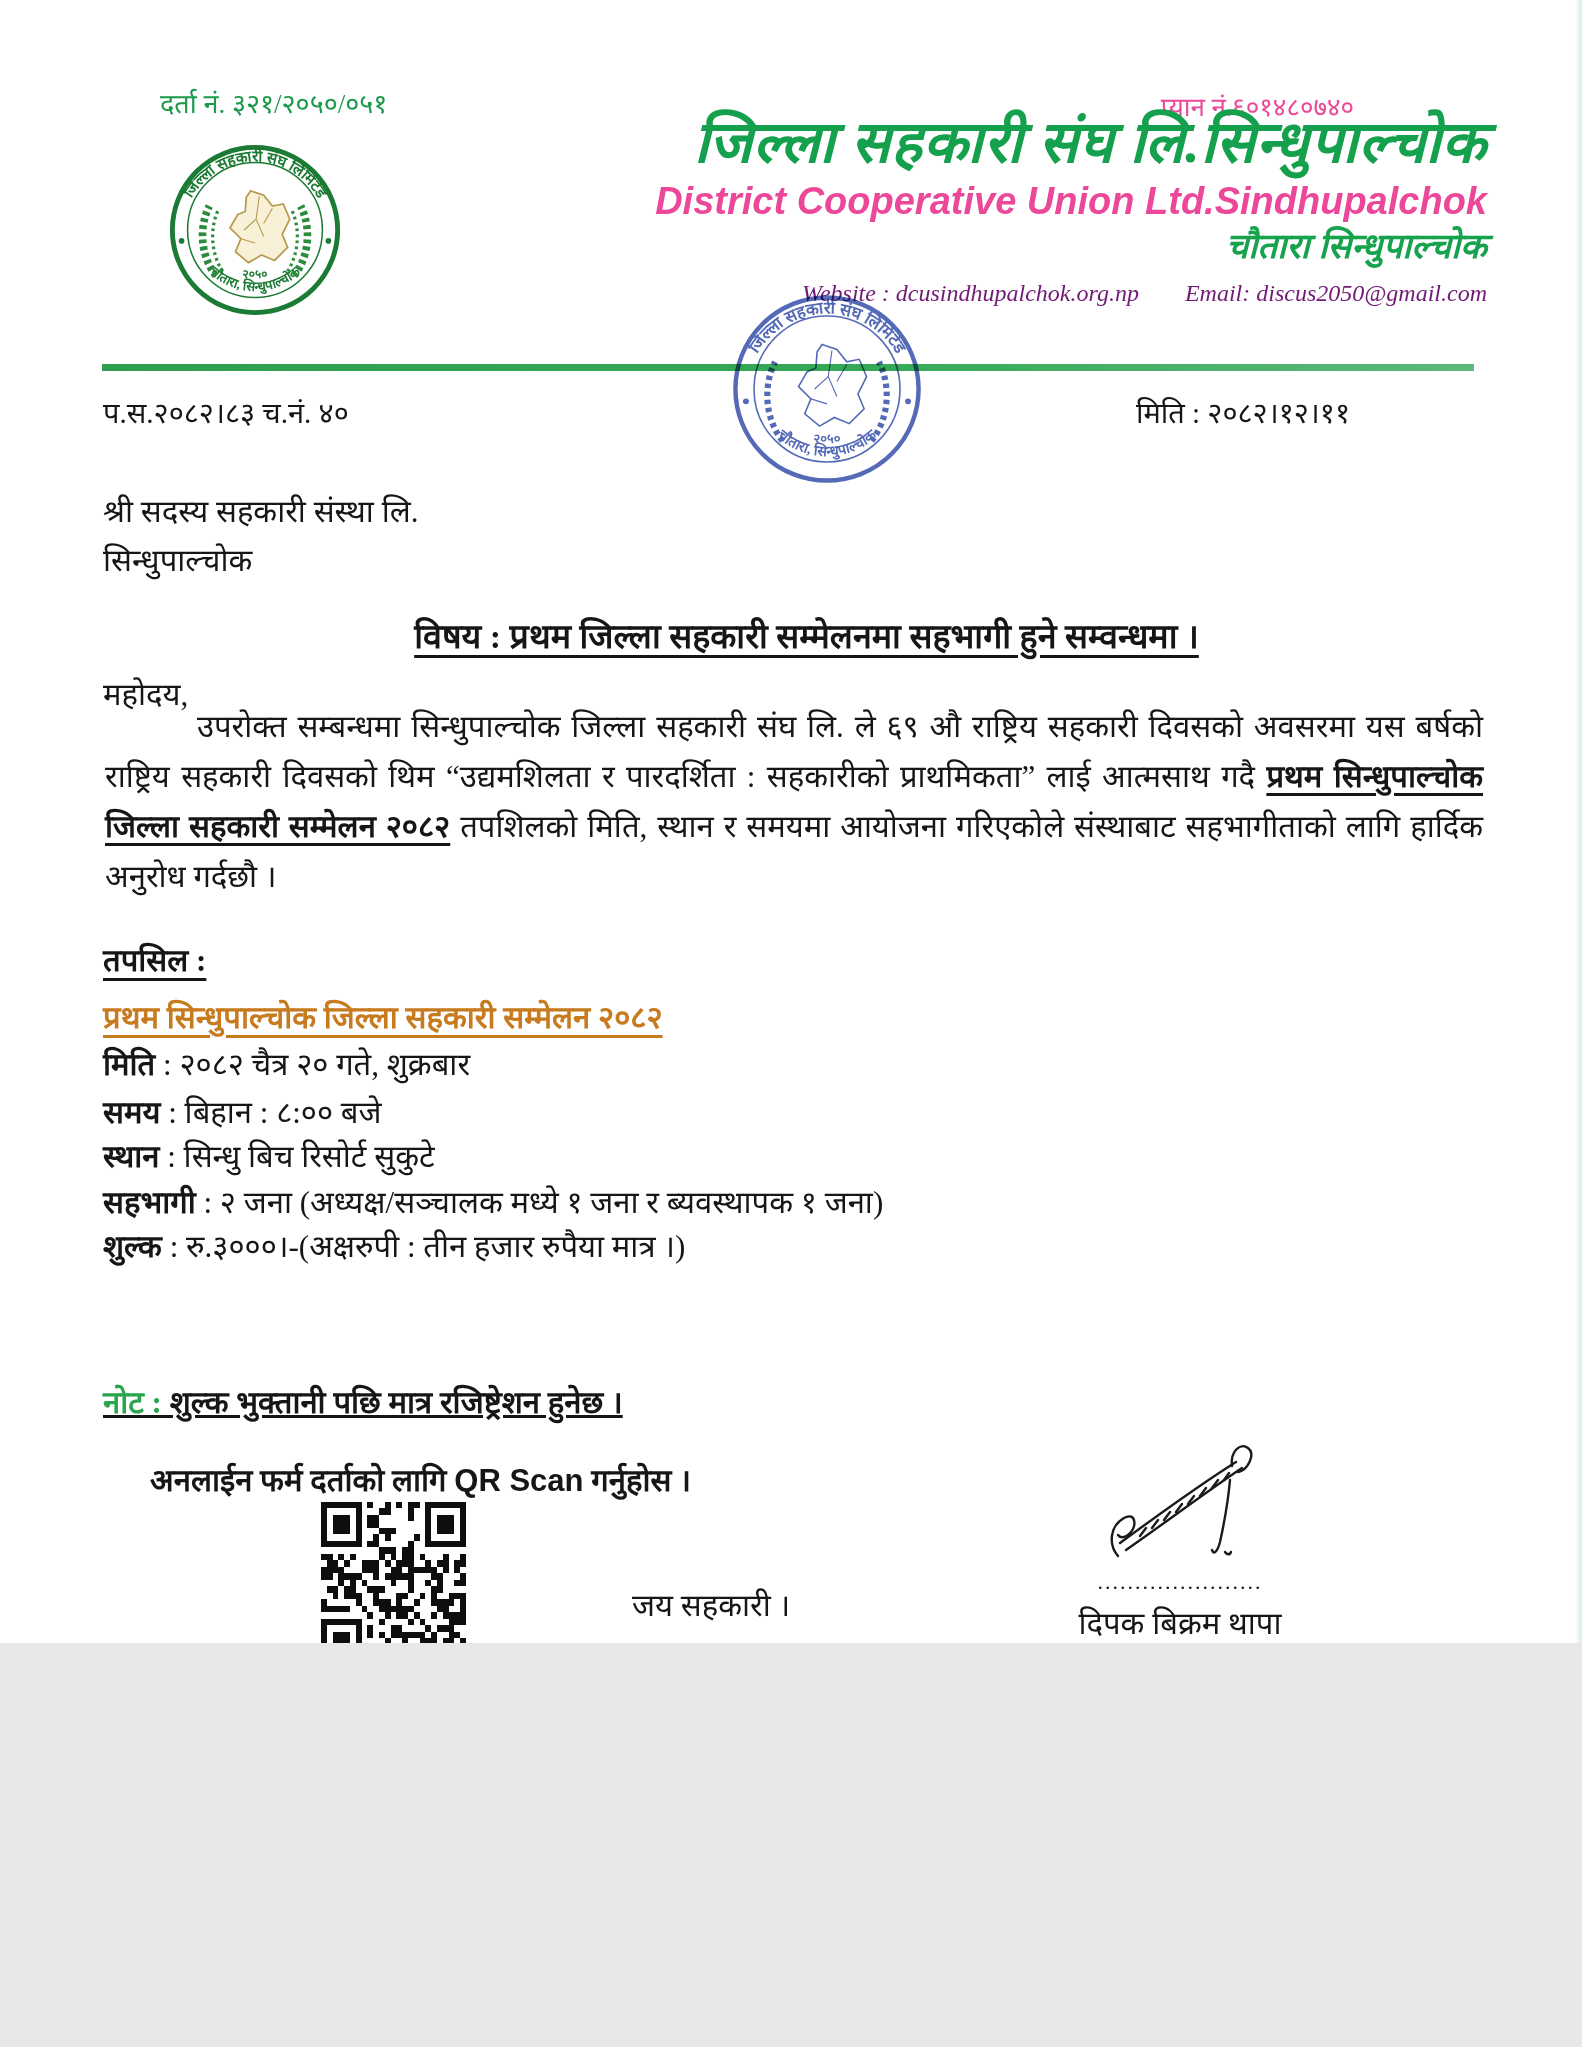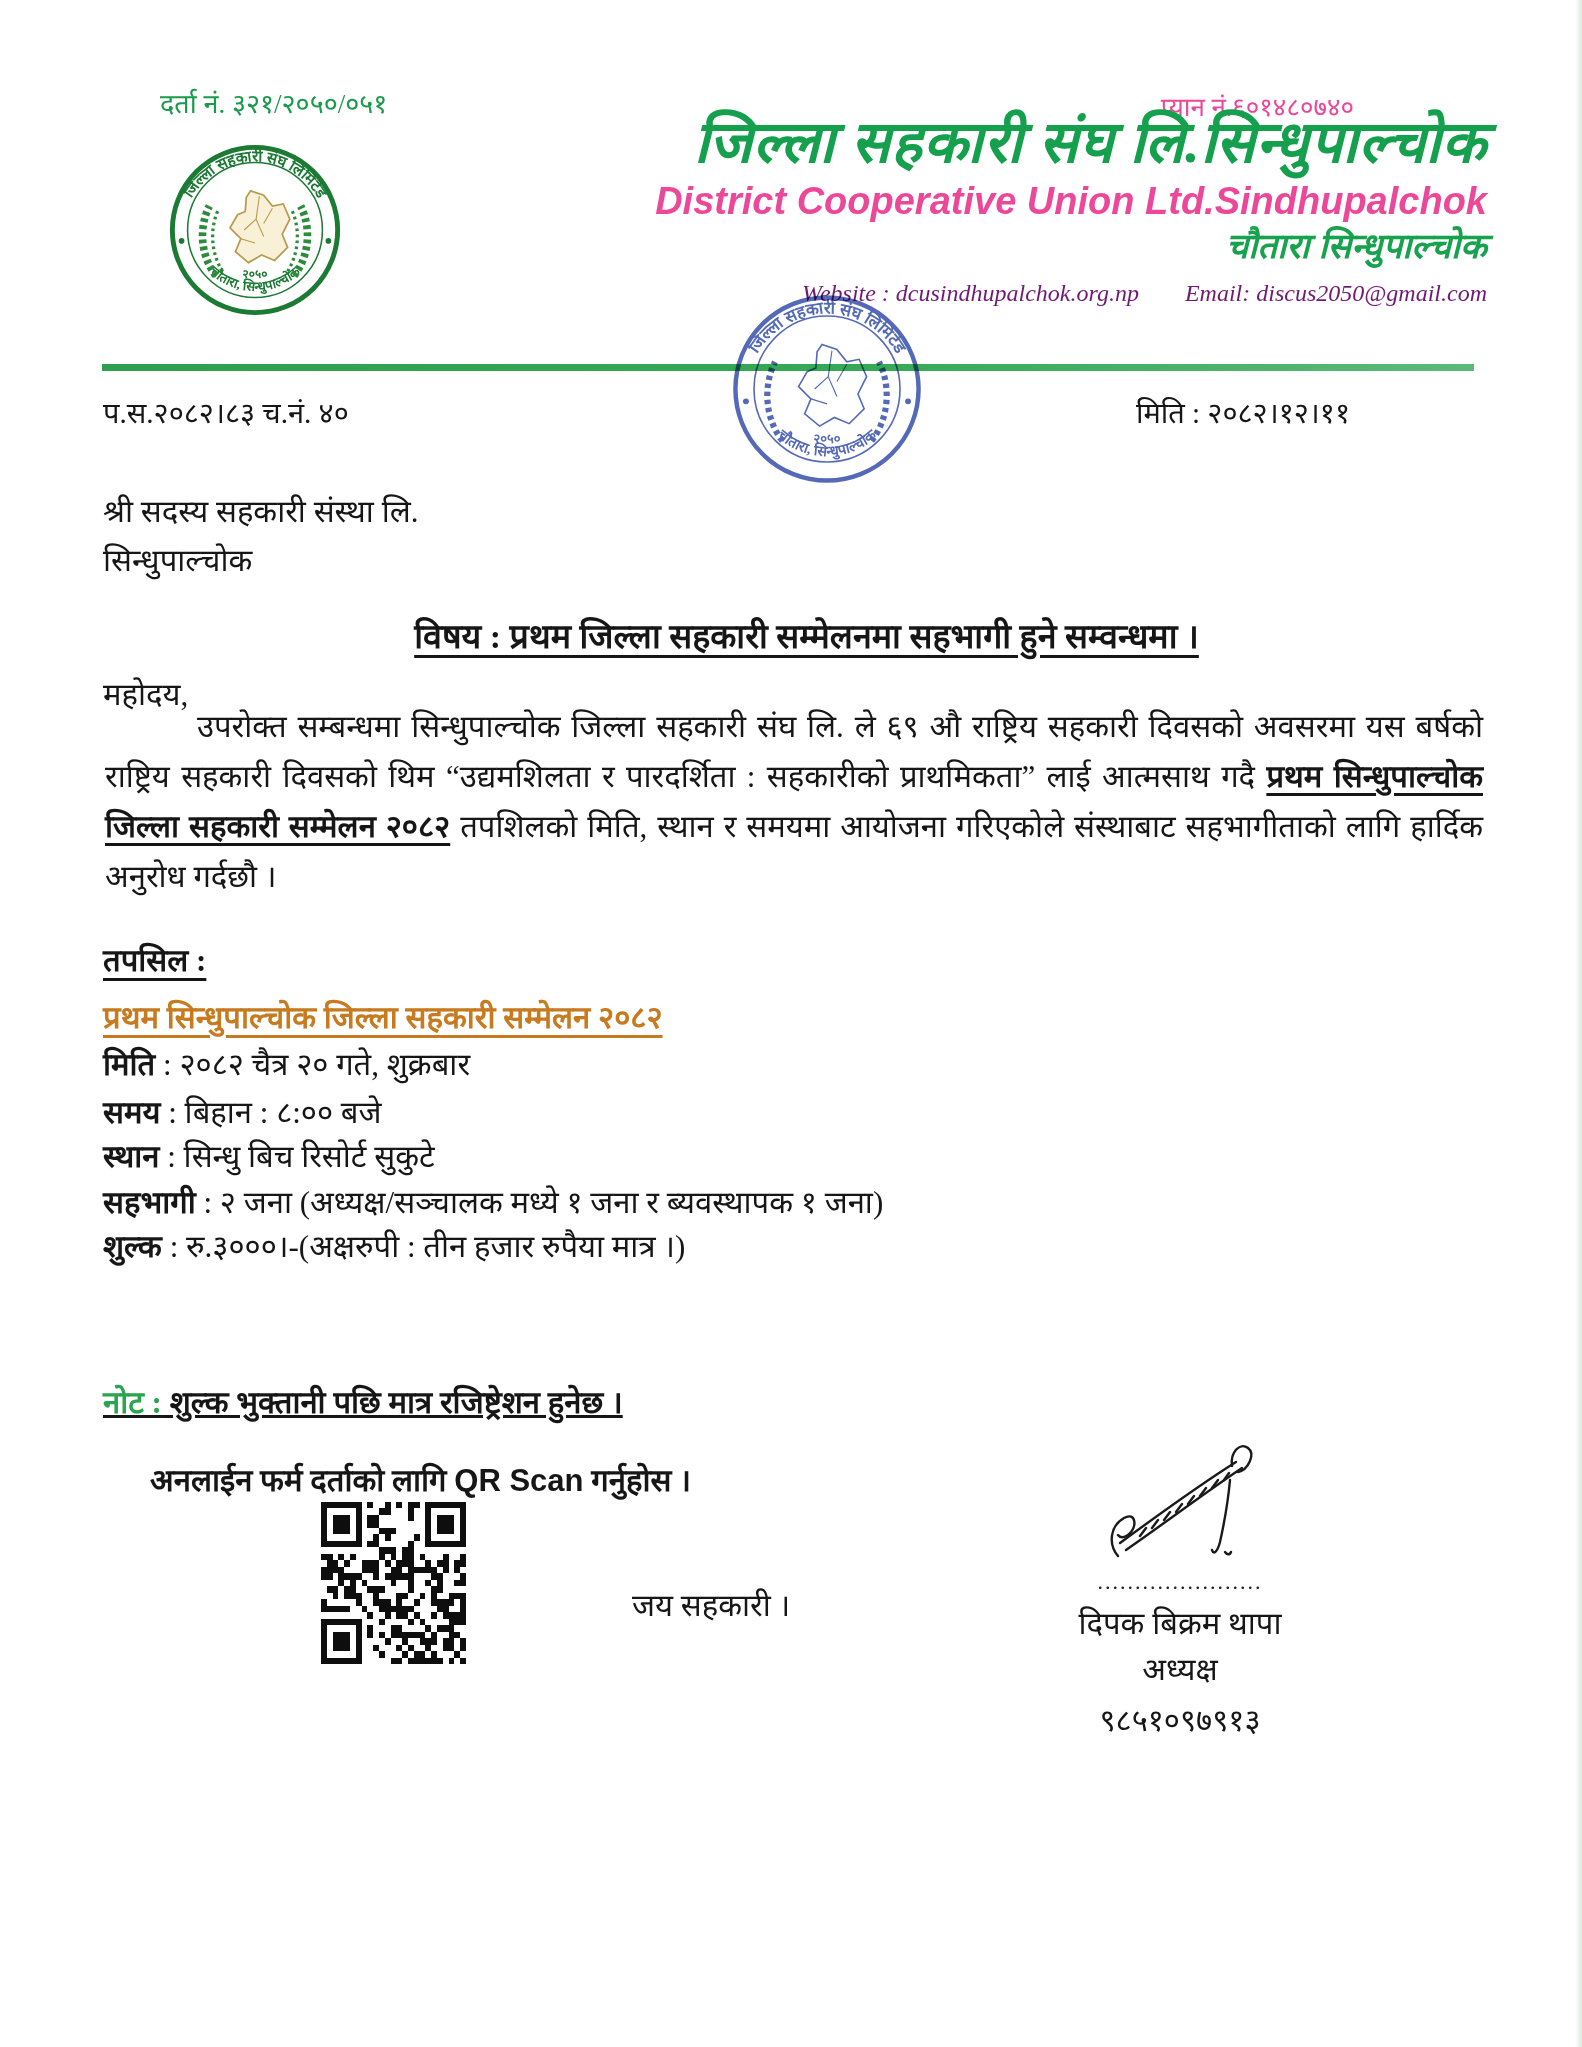"दर्ता नं. ३२१/२०५०/०५१" .page { height: 2047px -> 1643px }
